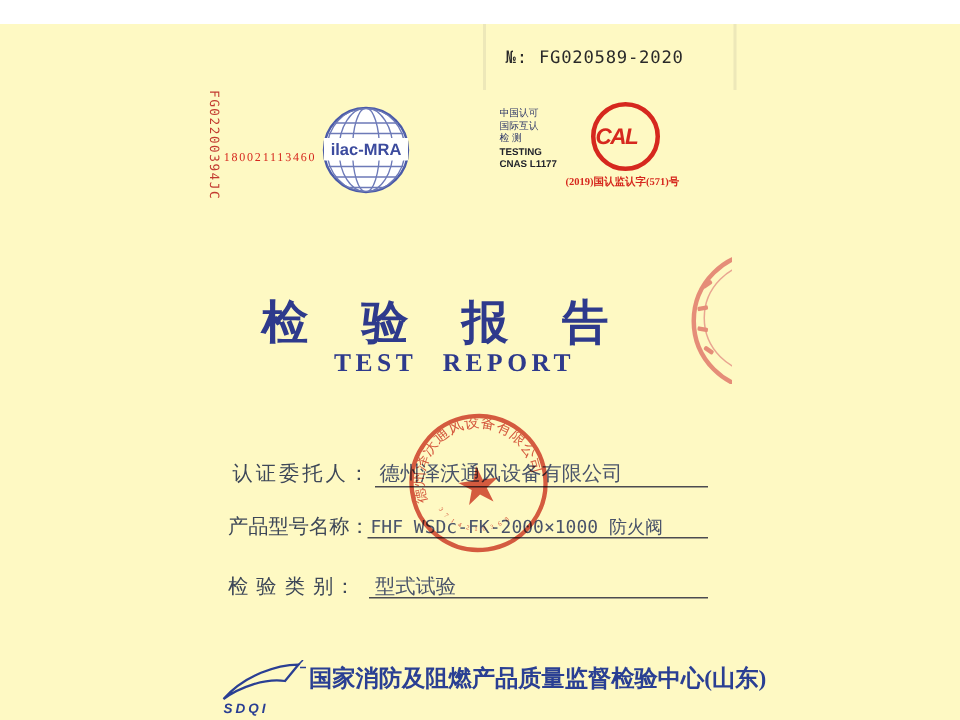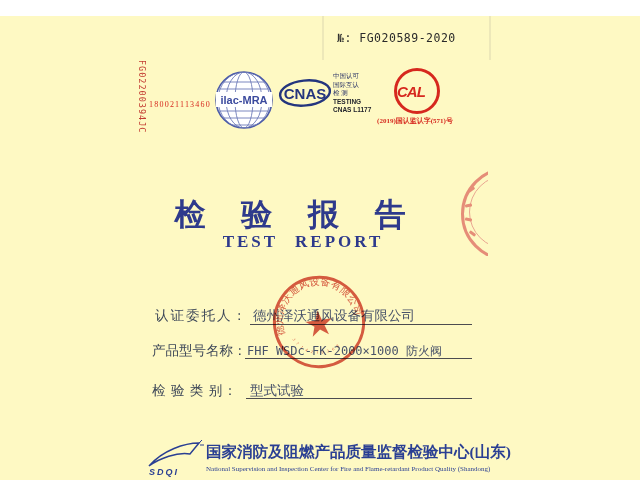"CNAS" div.cnas { html: <div> <svg> <ellipse></ellipse> <text>CNAS</text> </svg> </div> -> none }
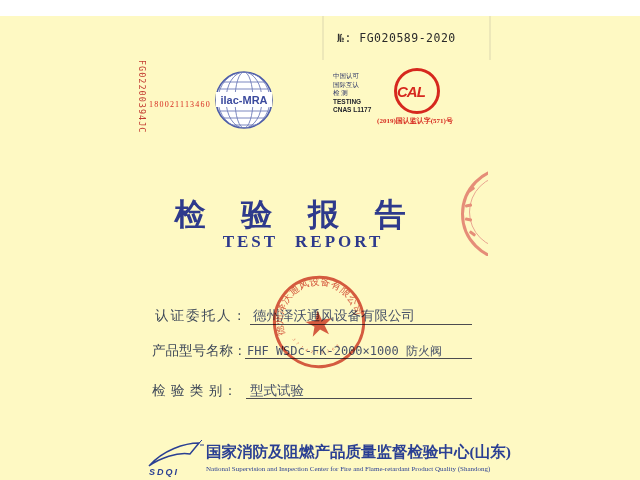"National Supervision and Inspection" div.footer-en { html: <div>National Supervision and Inspection Center for Fire and Flame-retardant Product Quality (Shandong)</div> -> none }
